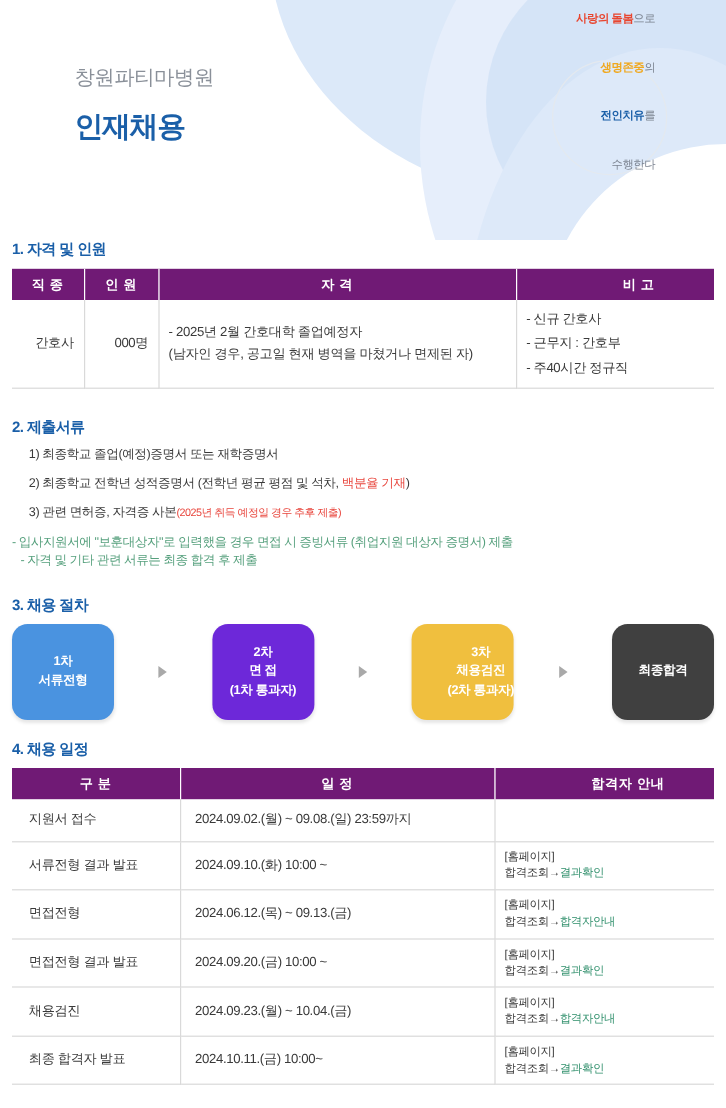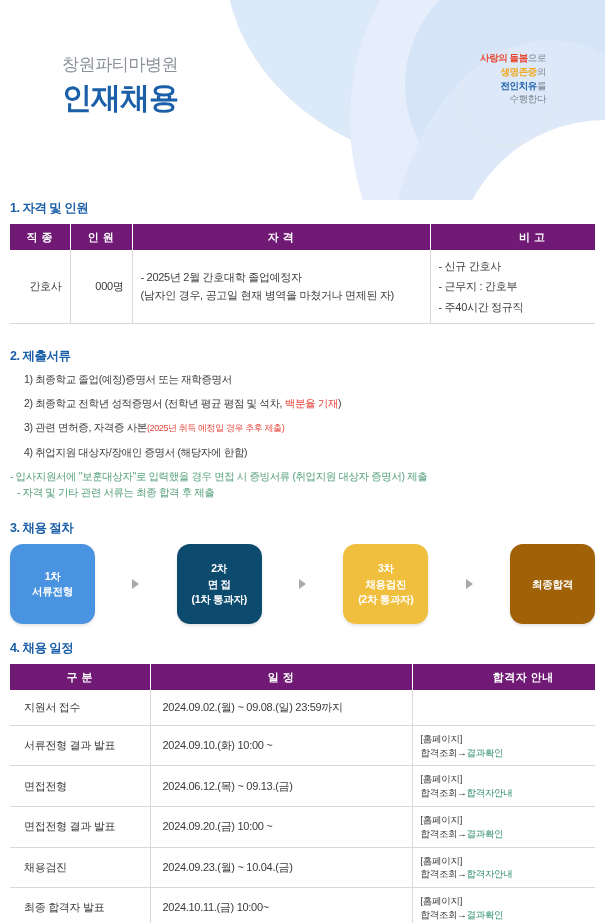"사랑의 돌봄으로" #slogan-circle { gap: none -> 27px; justify-content: flex-start -> flex-end }
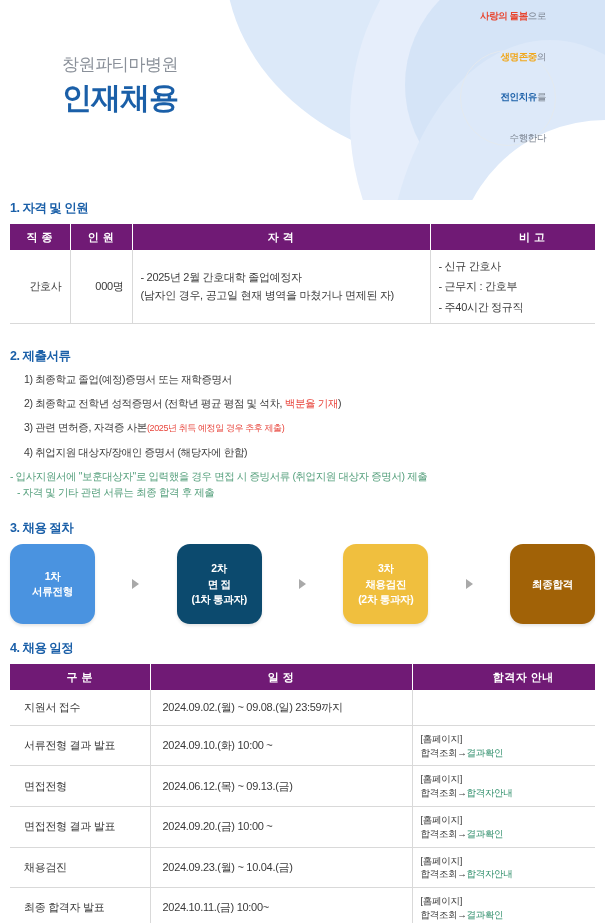"인재채용" #hero-title { font-size: 30px -> 24px; margin-top: 4px -> 16px }
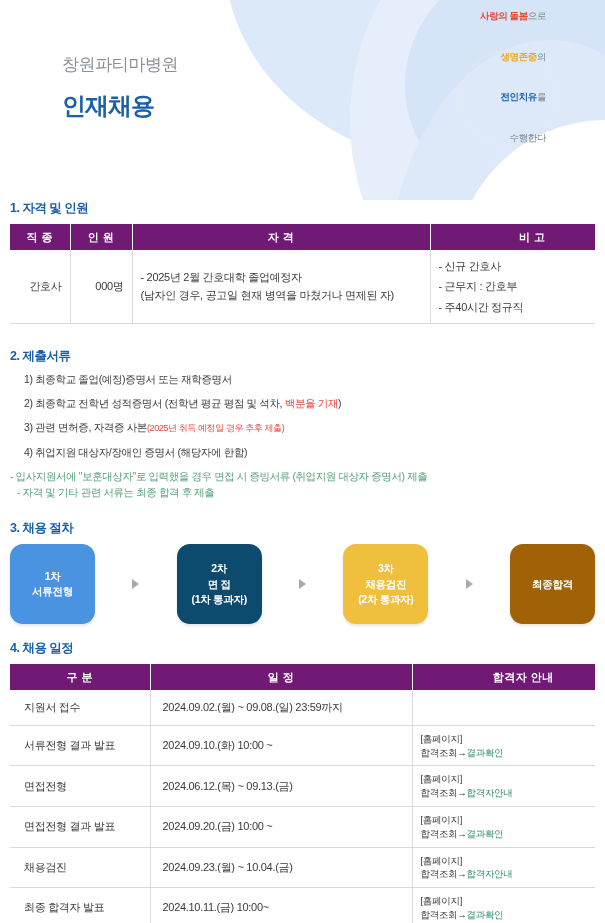"4) 취업지원 대상자/장애인 증명서 (해당자에" li { html: <li>4) 취업지원 대상자/장애인 증명서 (해당자에 한함)</li> -> none }
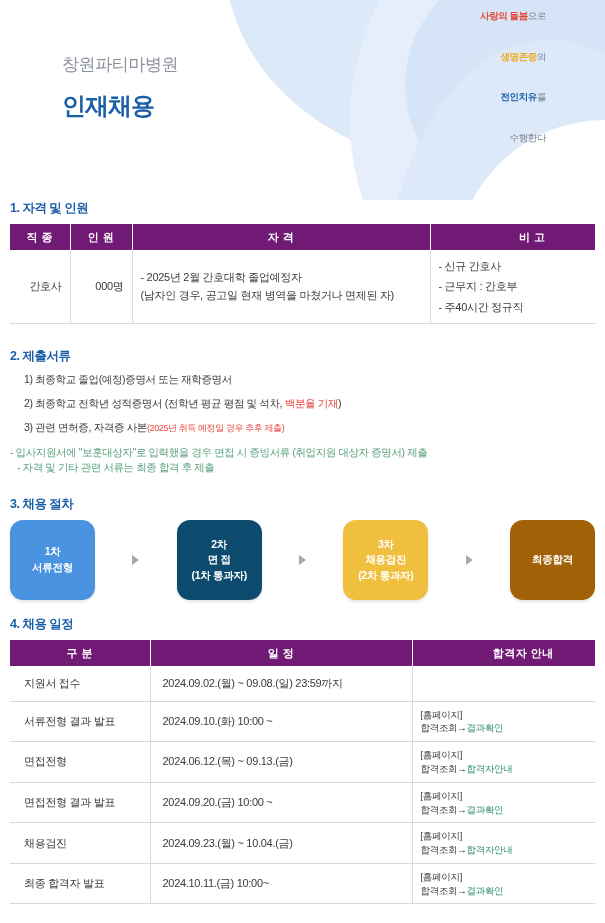"2차" div.flow-box { background: #0c4a6e -> #6d28d9 }
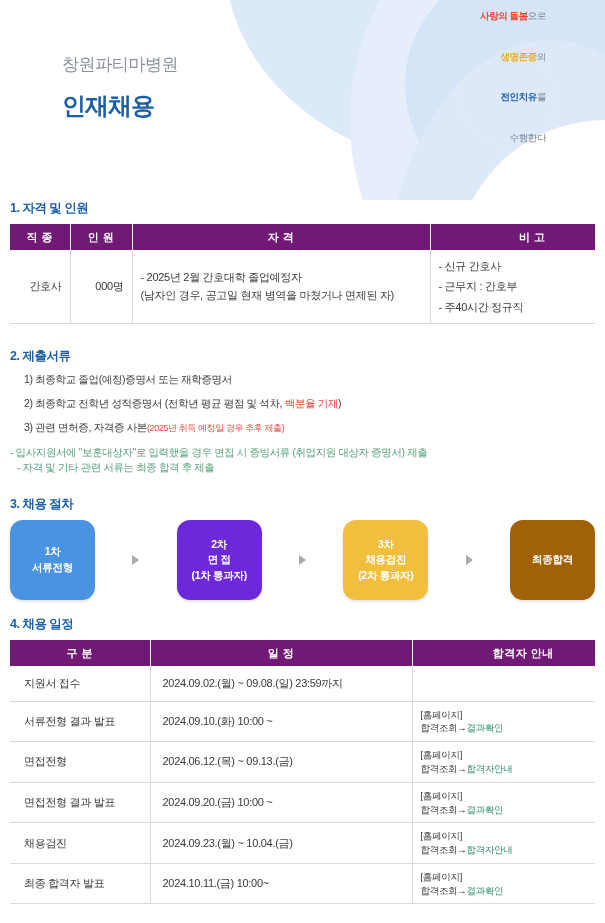"3차" div.flow-box { justify-content: none -> flex-end }
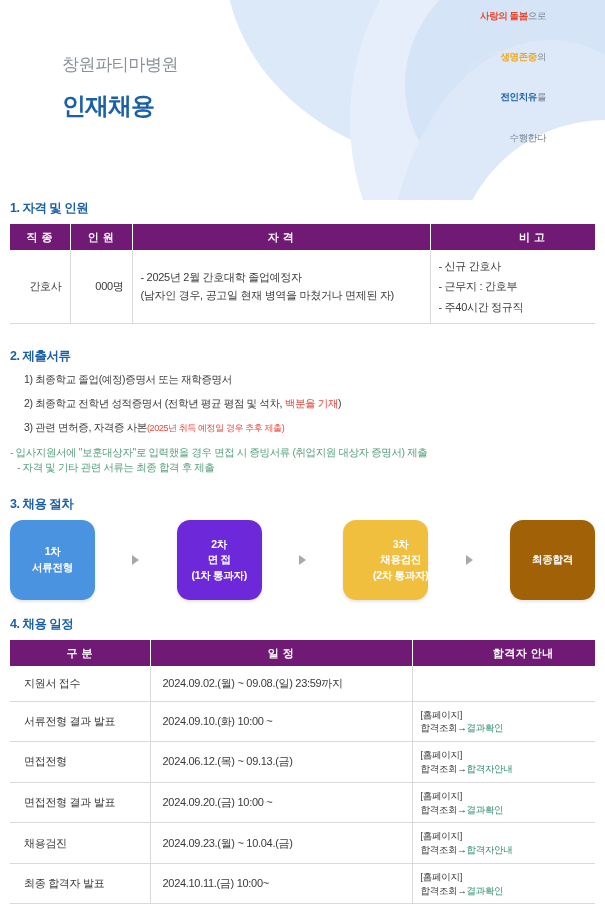"최종합격" div.flow-box { background: #a16207 -> #404040 }
